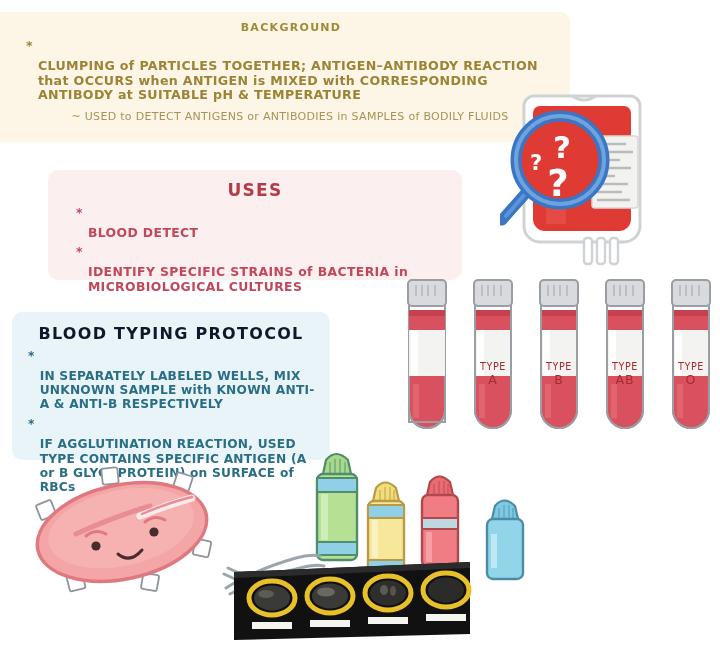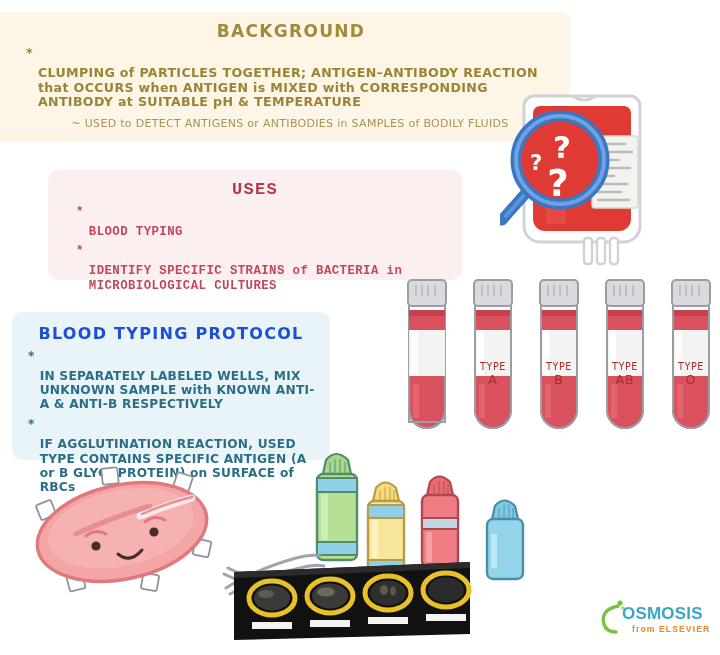"BACKGROUND" #bg-title { font-size: 17px -> 11px }
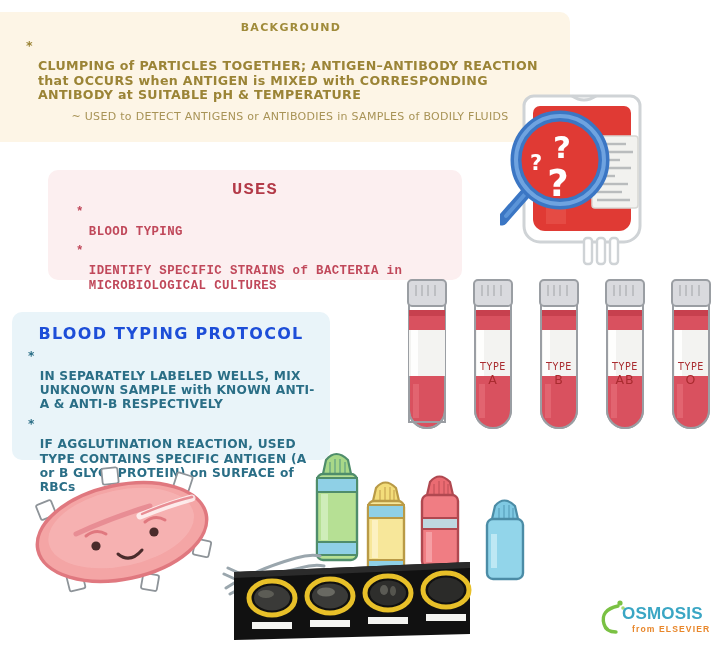"USES" #uses-panel { font-family: Liberation Mono, monospace -> none }
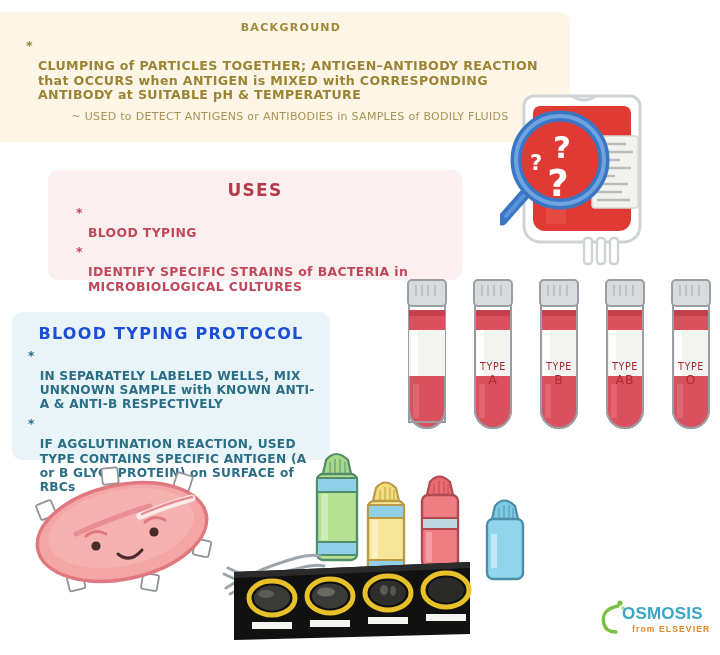"BLOOD TYPING" span.tx { text: TYPING -> DETECT }
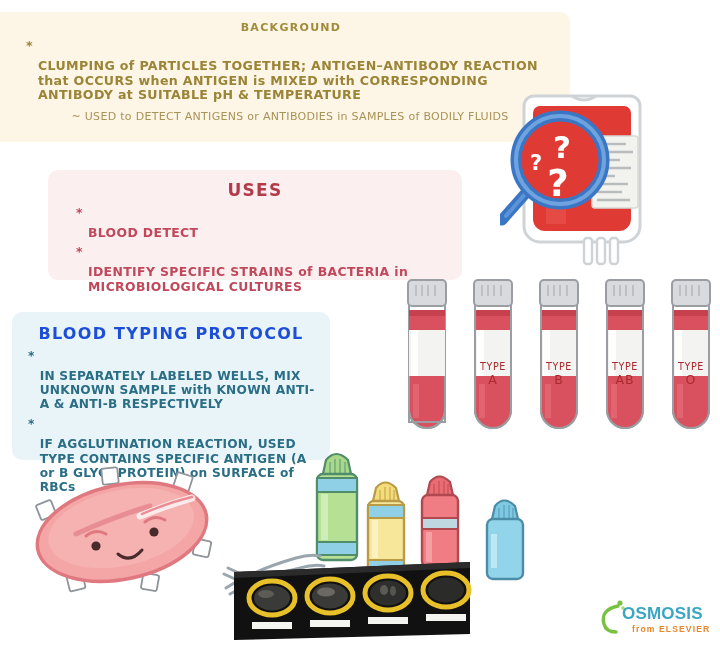"BLOOD TYPING PROTOCOL" #proto-title { color: #1d4ed8 -> #0f172a }
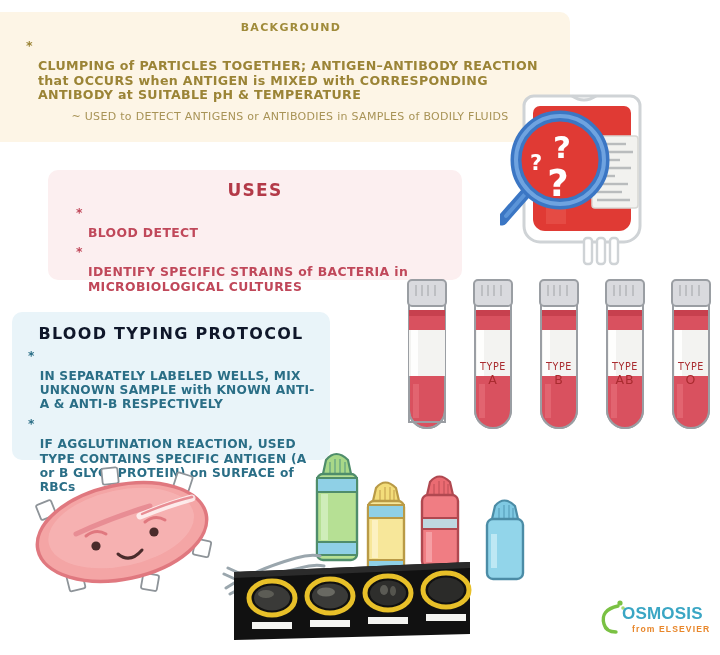"OSMOSIS" div { html: <div> <svg> <path></path> <circle></circle> <circle></circle> </svg> <div>OSMOSIS</div> <div>from ELSEVIER</div> </div> -> none }
